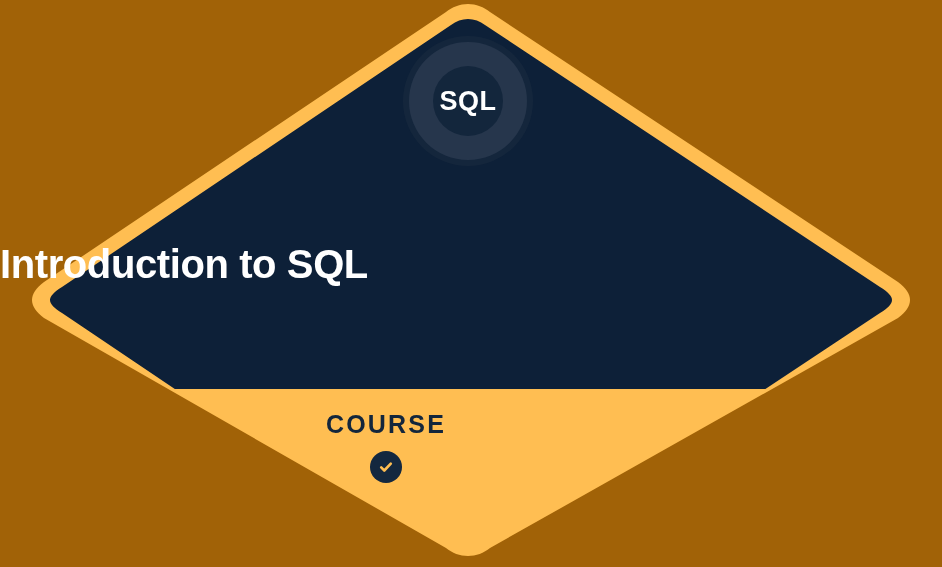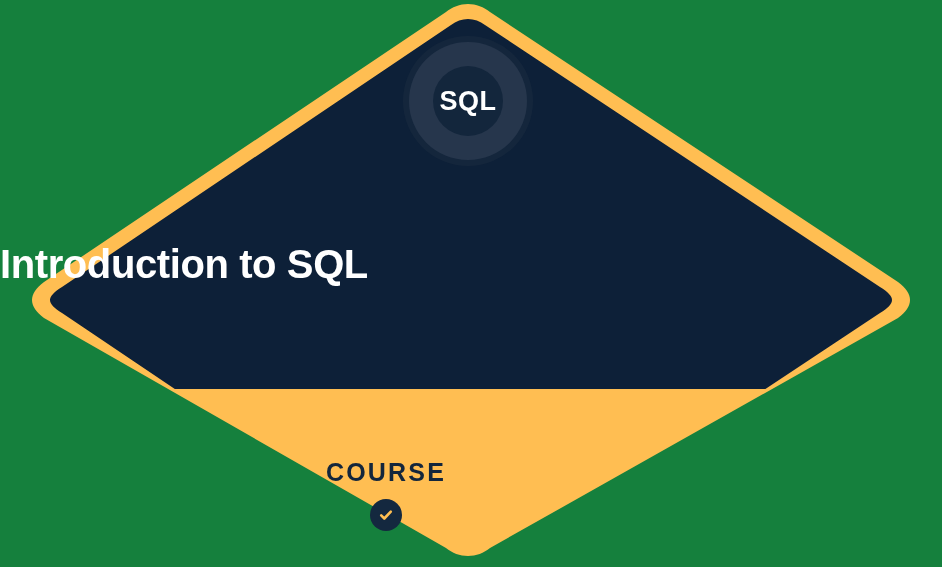"SQL" #badge-stage { background: #15803d -> #a16207 }
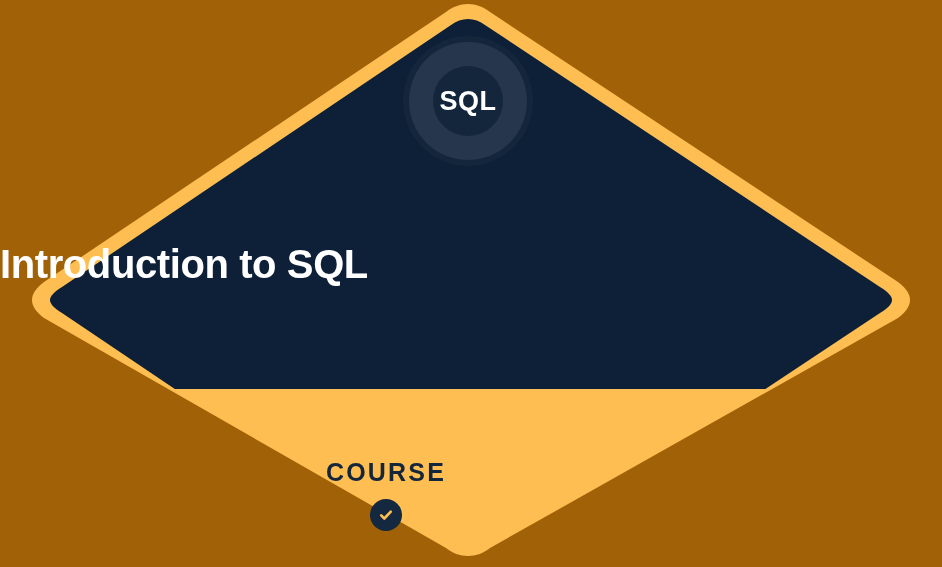"COURSE" #status-block { margin-top: 48px -> none }
